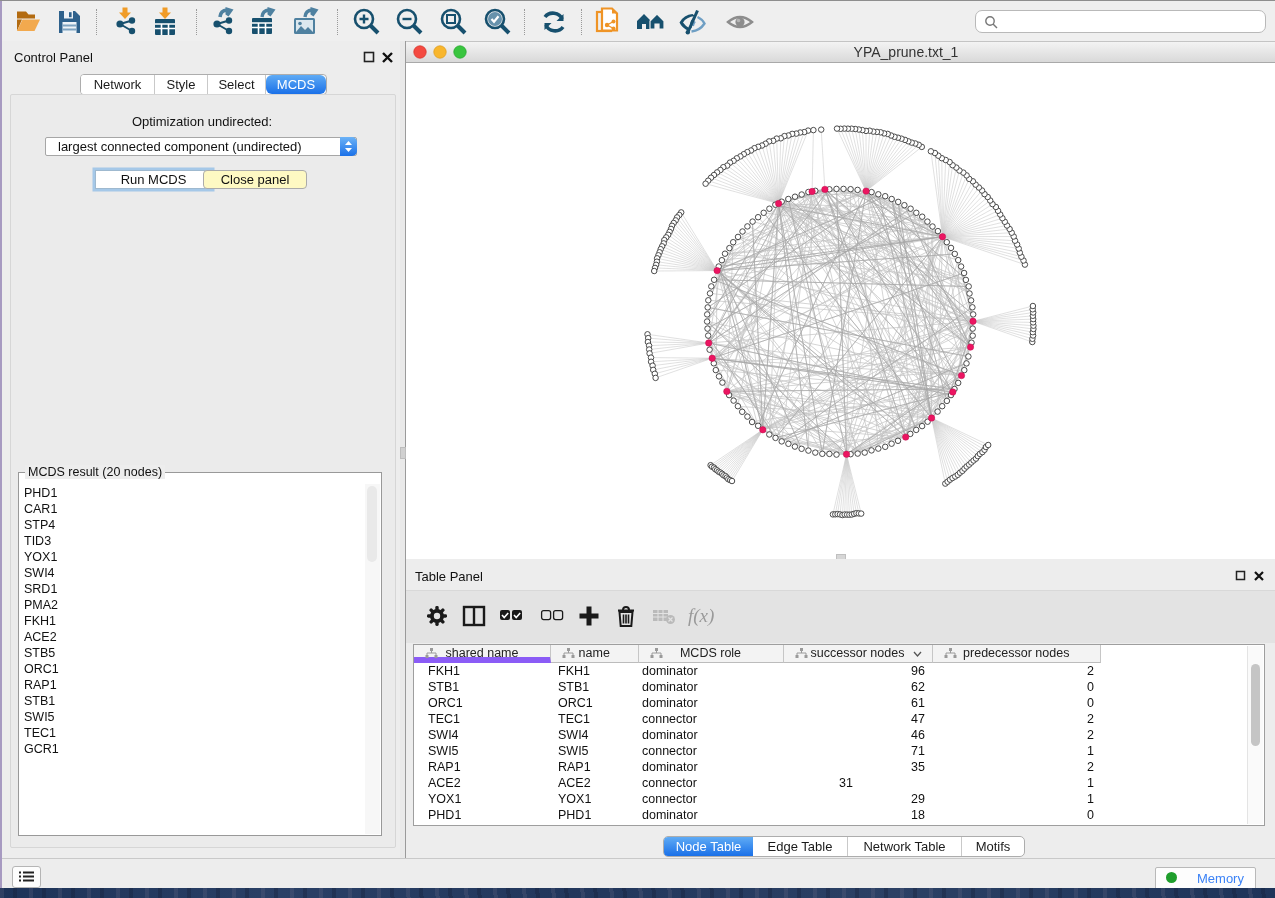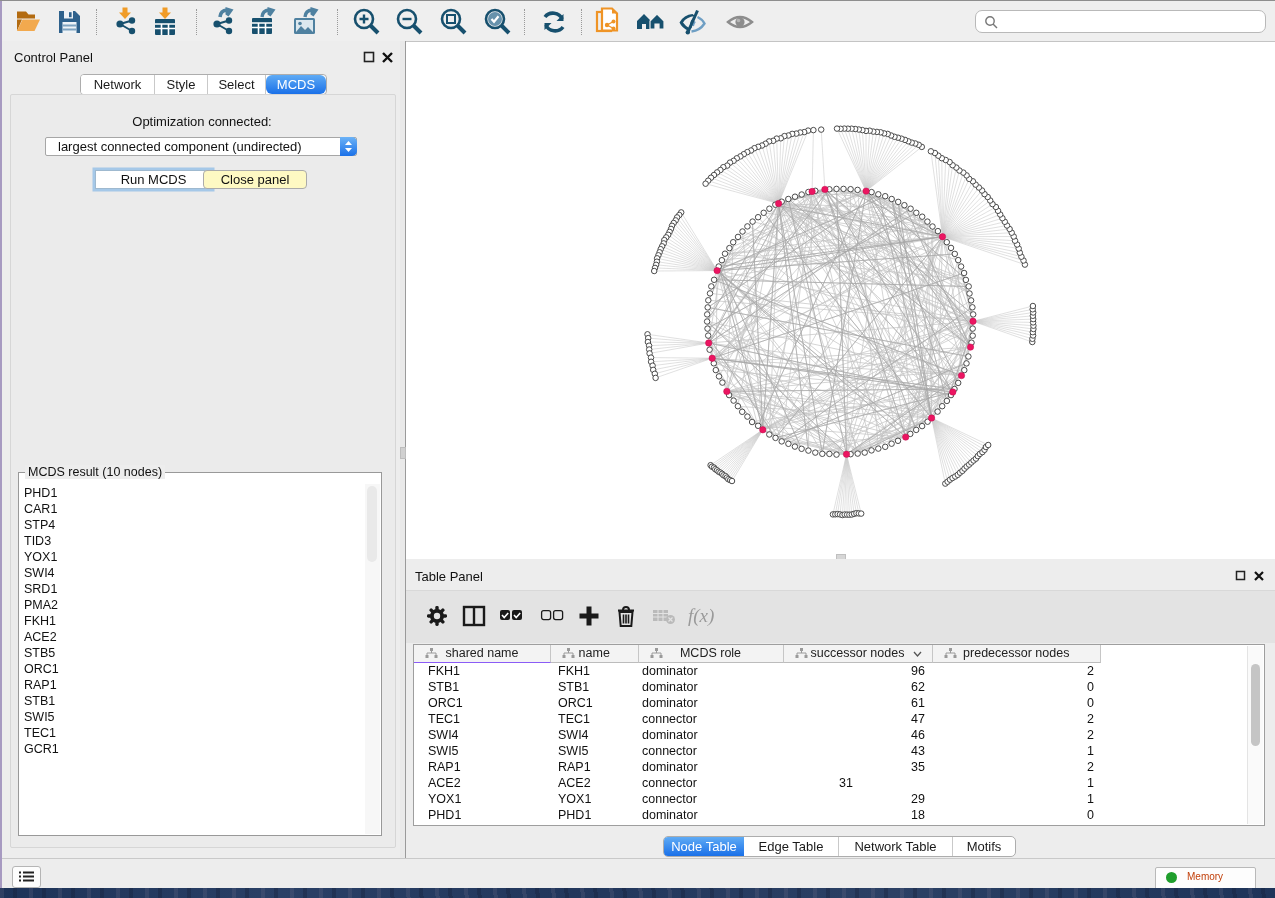"YPA_prune.txt_1" div.abs { html: none -> <div> <svg> <circle></circle> <circle></circle> <circle></circle> </svg> <div>YPA_prune.txt_1</div> </div> }
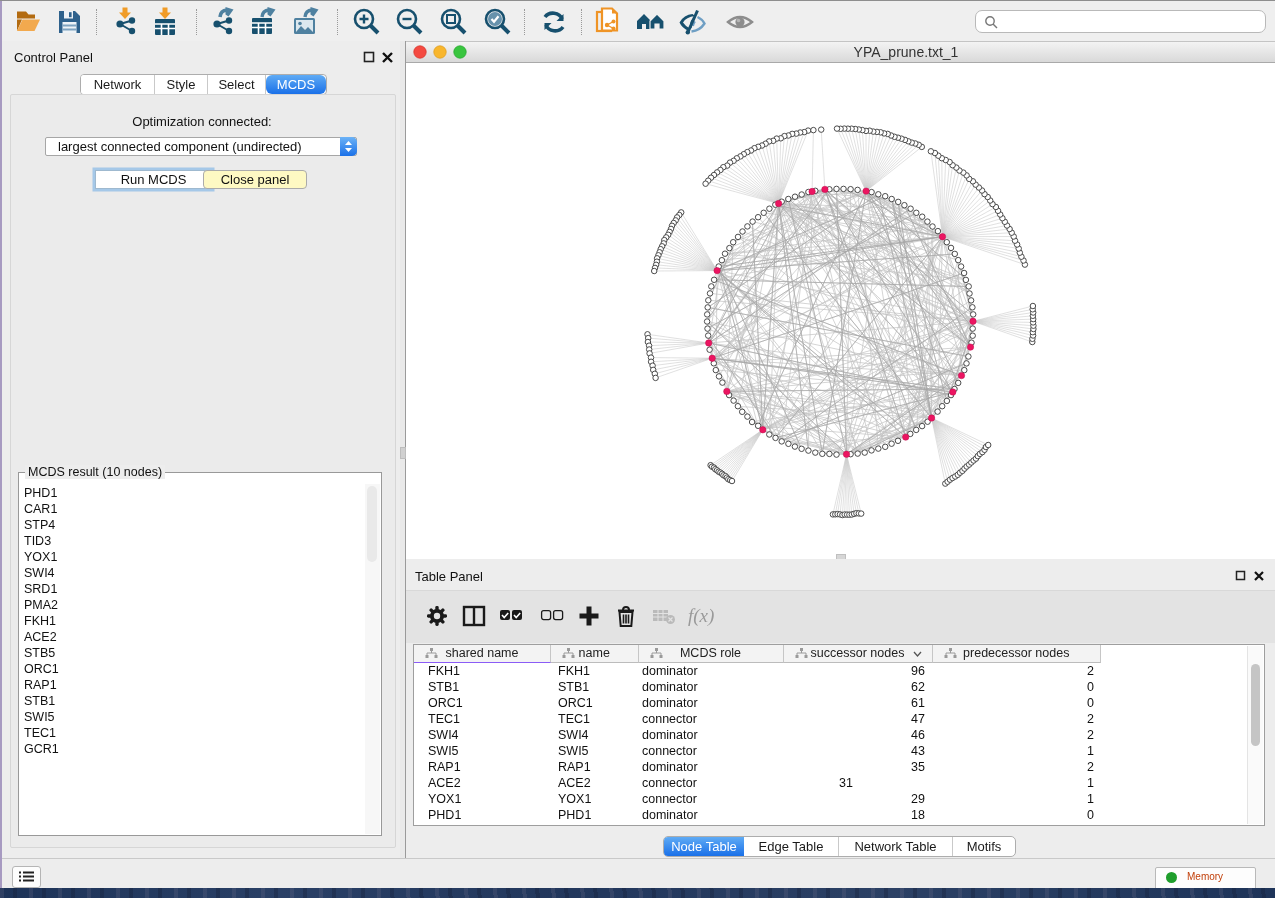"Optimization connected:" span { text: connected -> undirected }
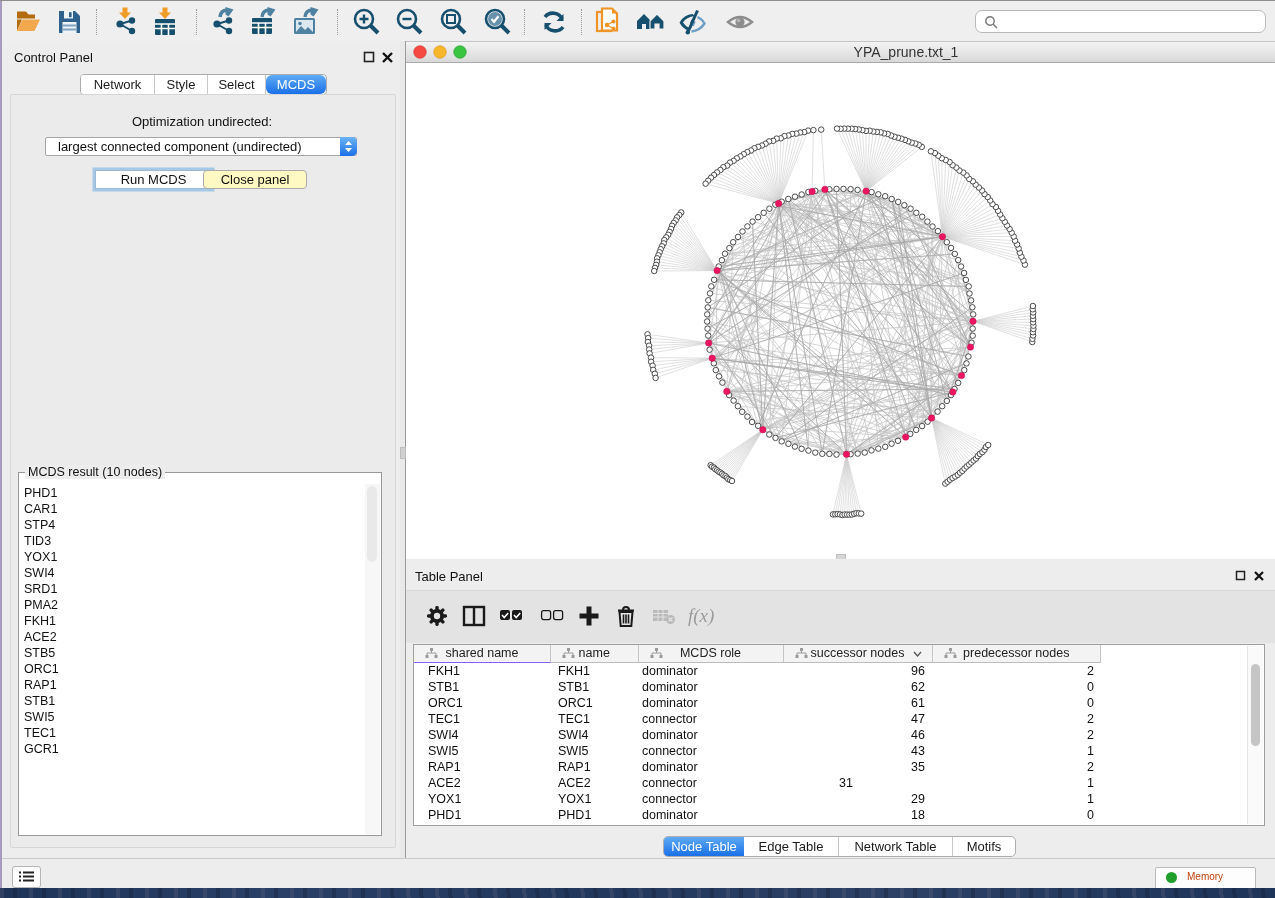"MCDS result (10 nodes)" div.abs { text: 10 -> 20 }
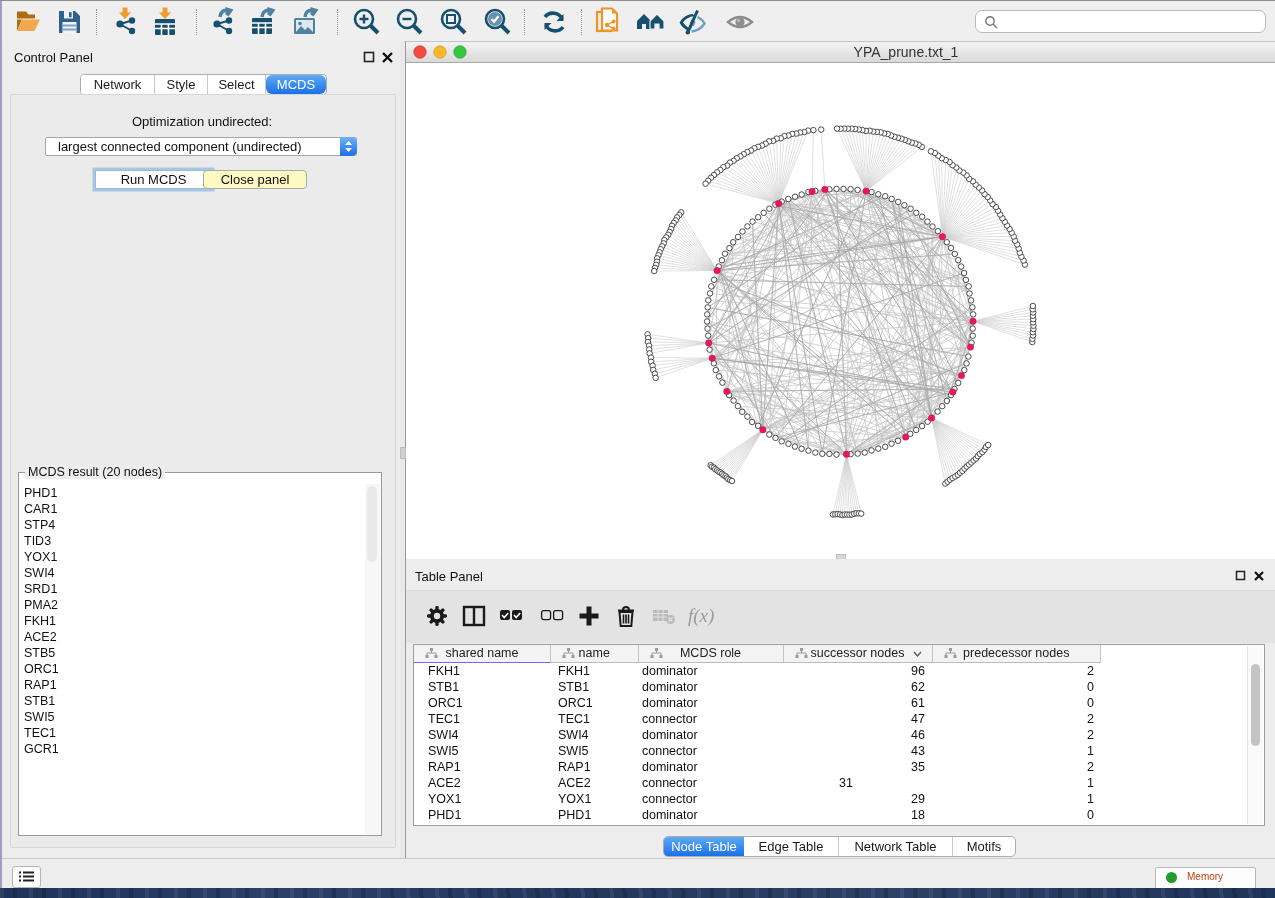"shared name" div.abs { border-bottom: 1px solid #8b5cf6 -> 6px solid #8b5cf6 }
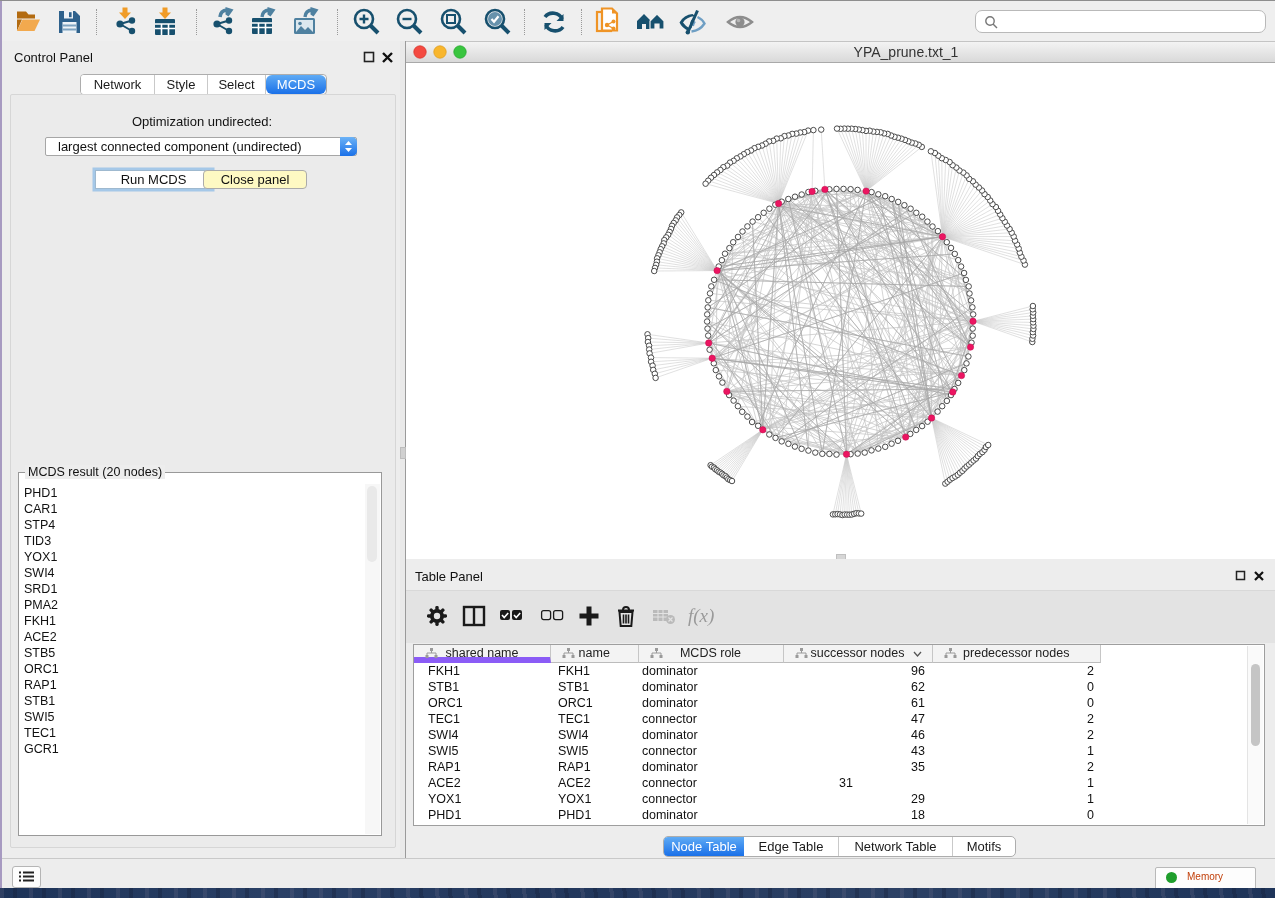"43" span.abs { text: 43 -> 71 }
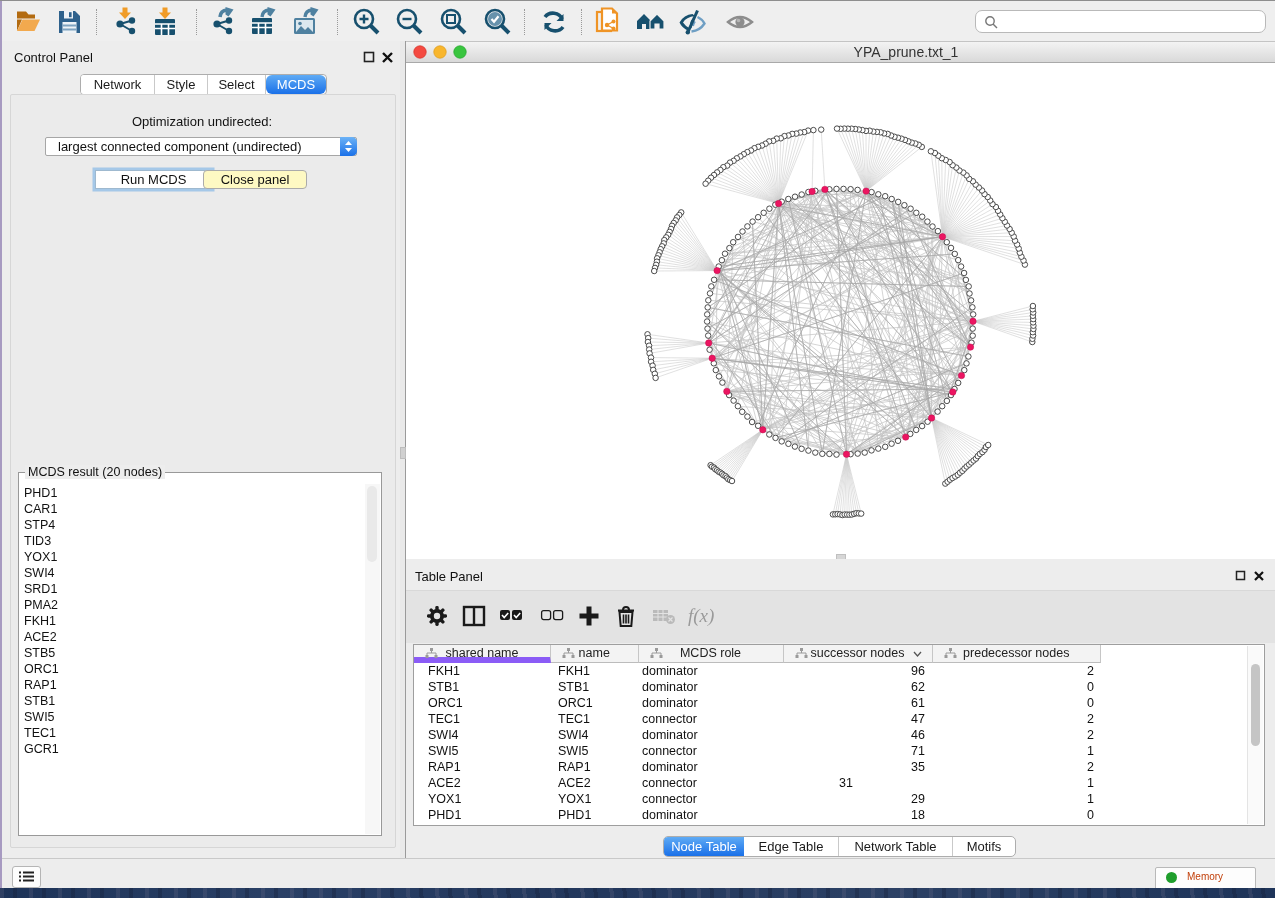"Node Table" div.sel { width: 80px -> 89px }
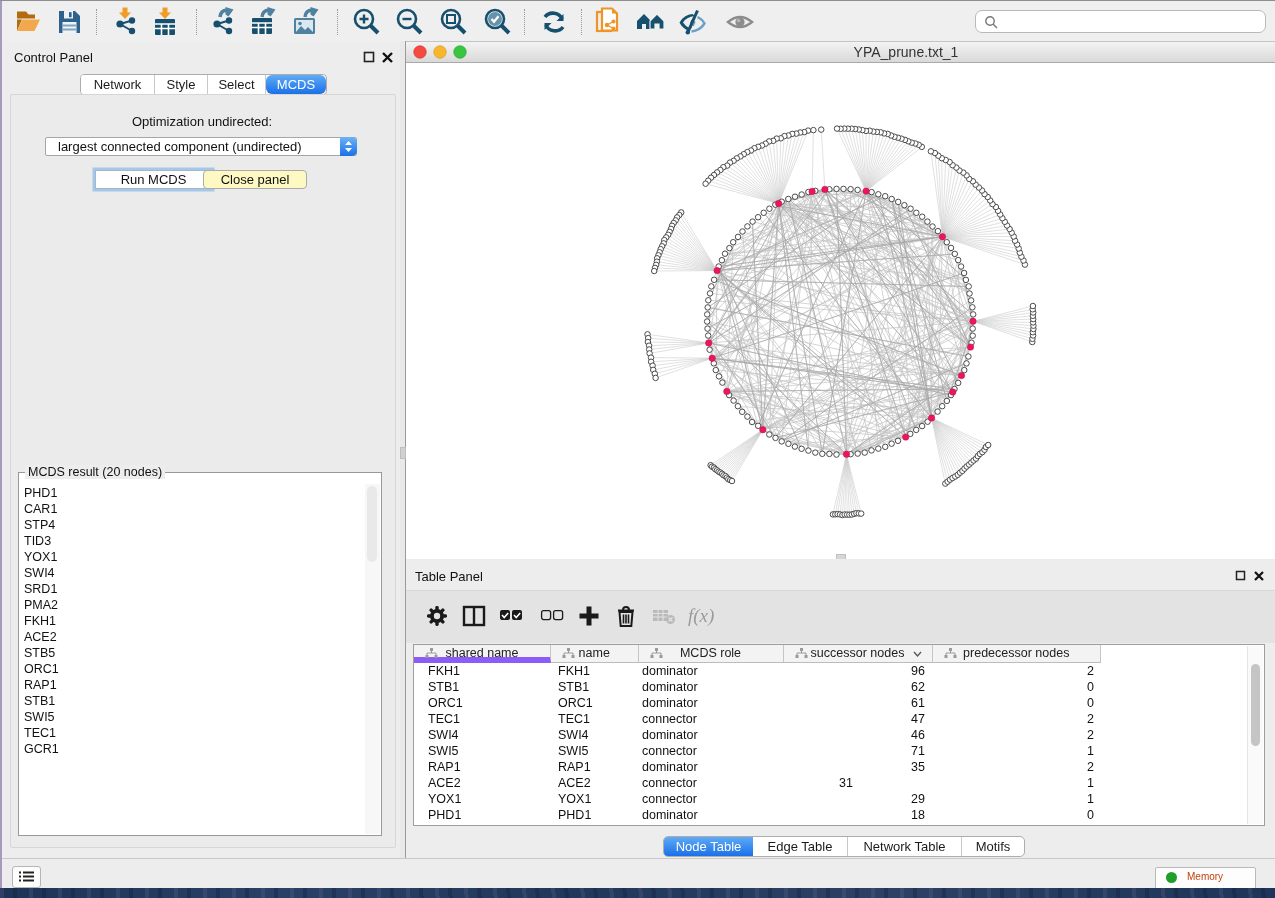"Memory" span.abs { color: #c2410c -> #3b82f6; font-size: 10px -> 13px; left: 31px -> 41px }
